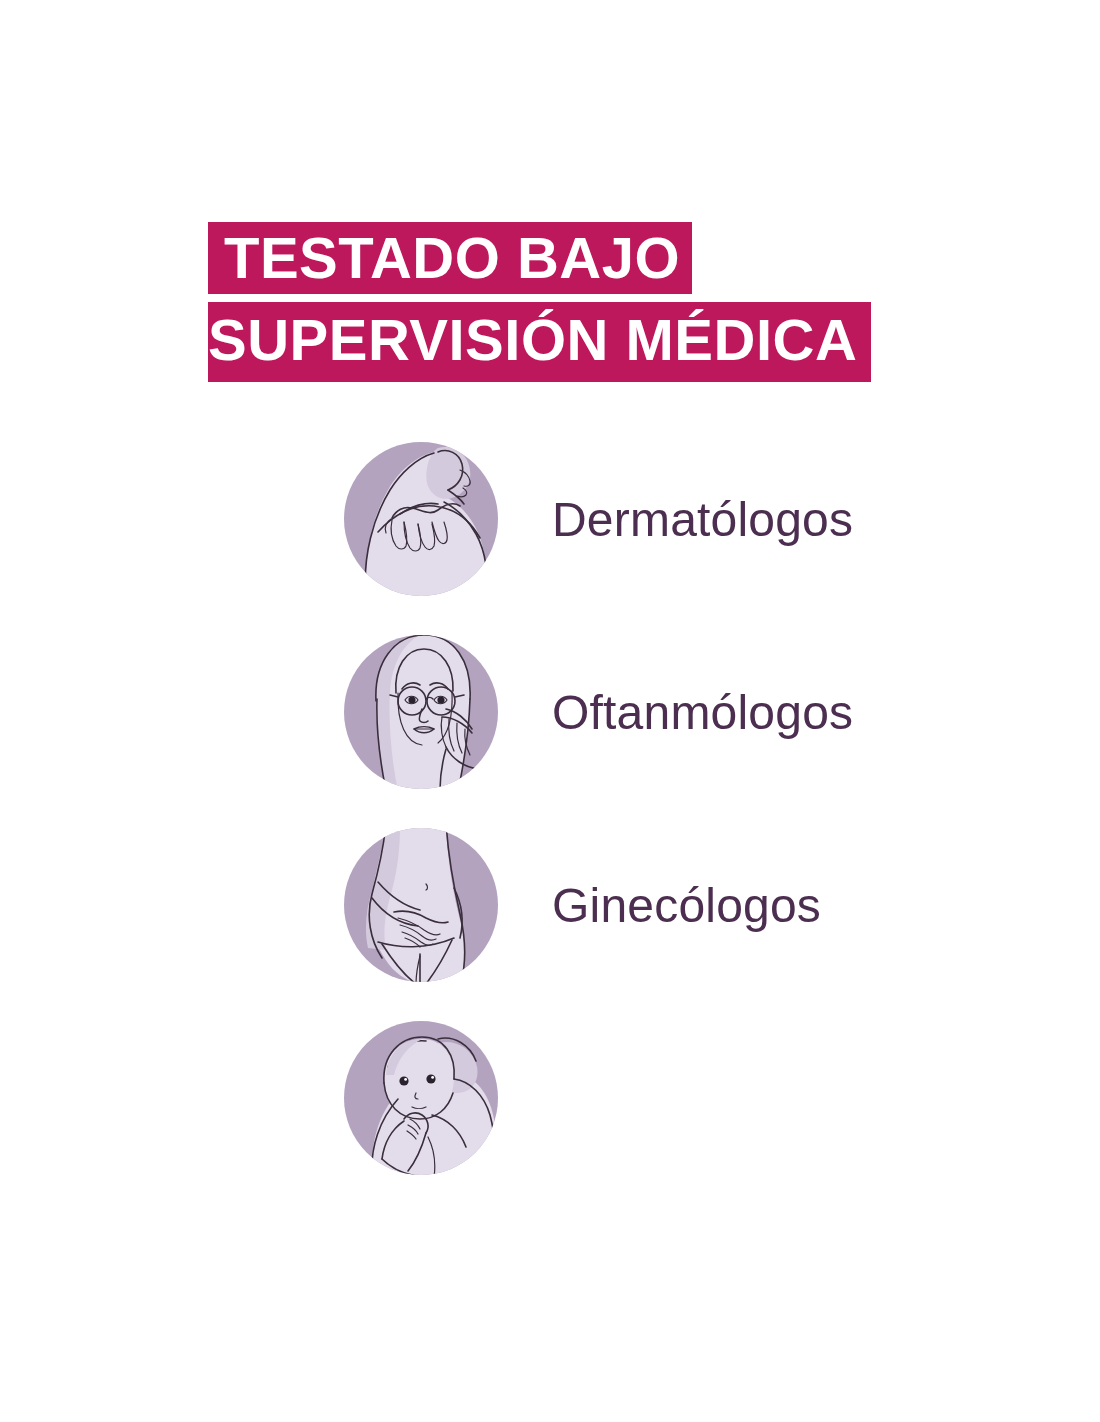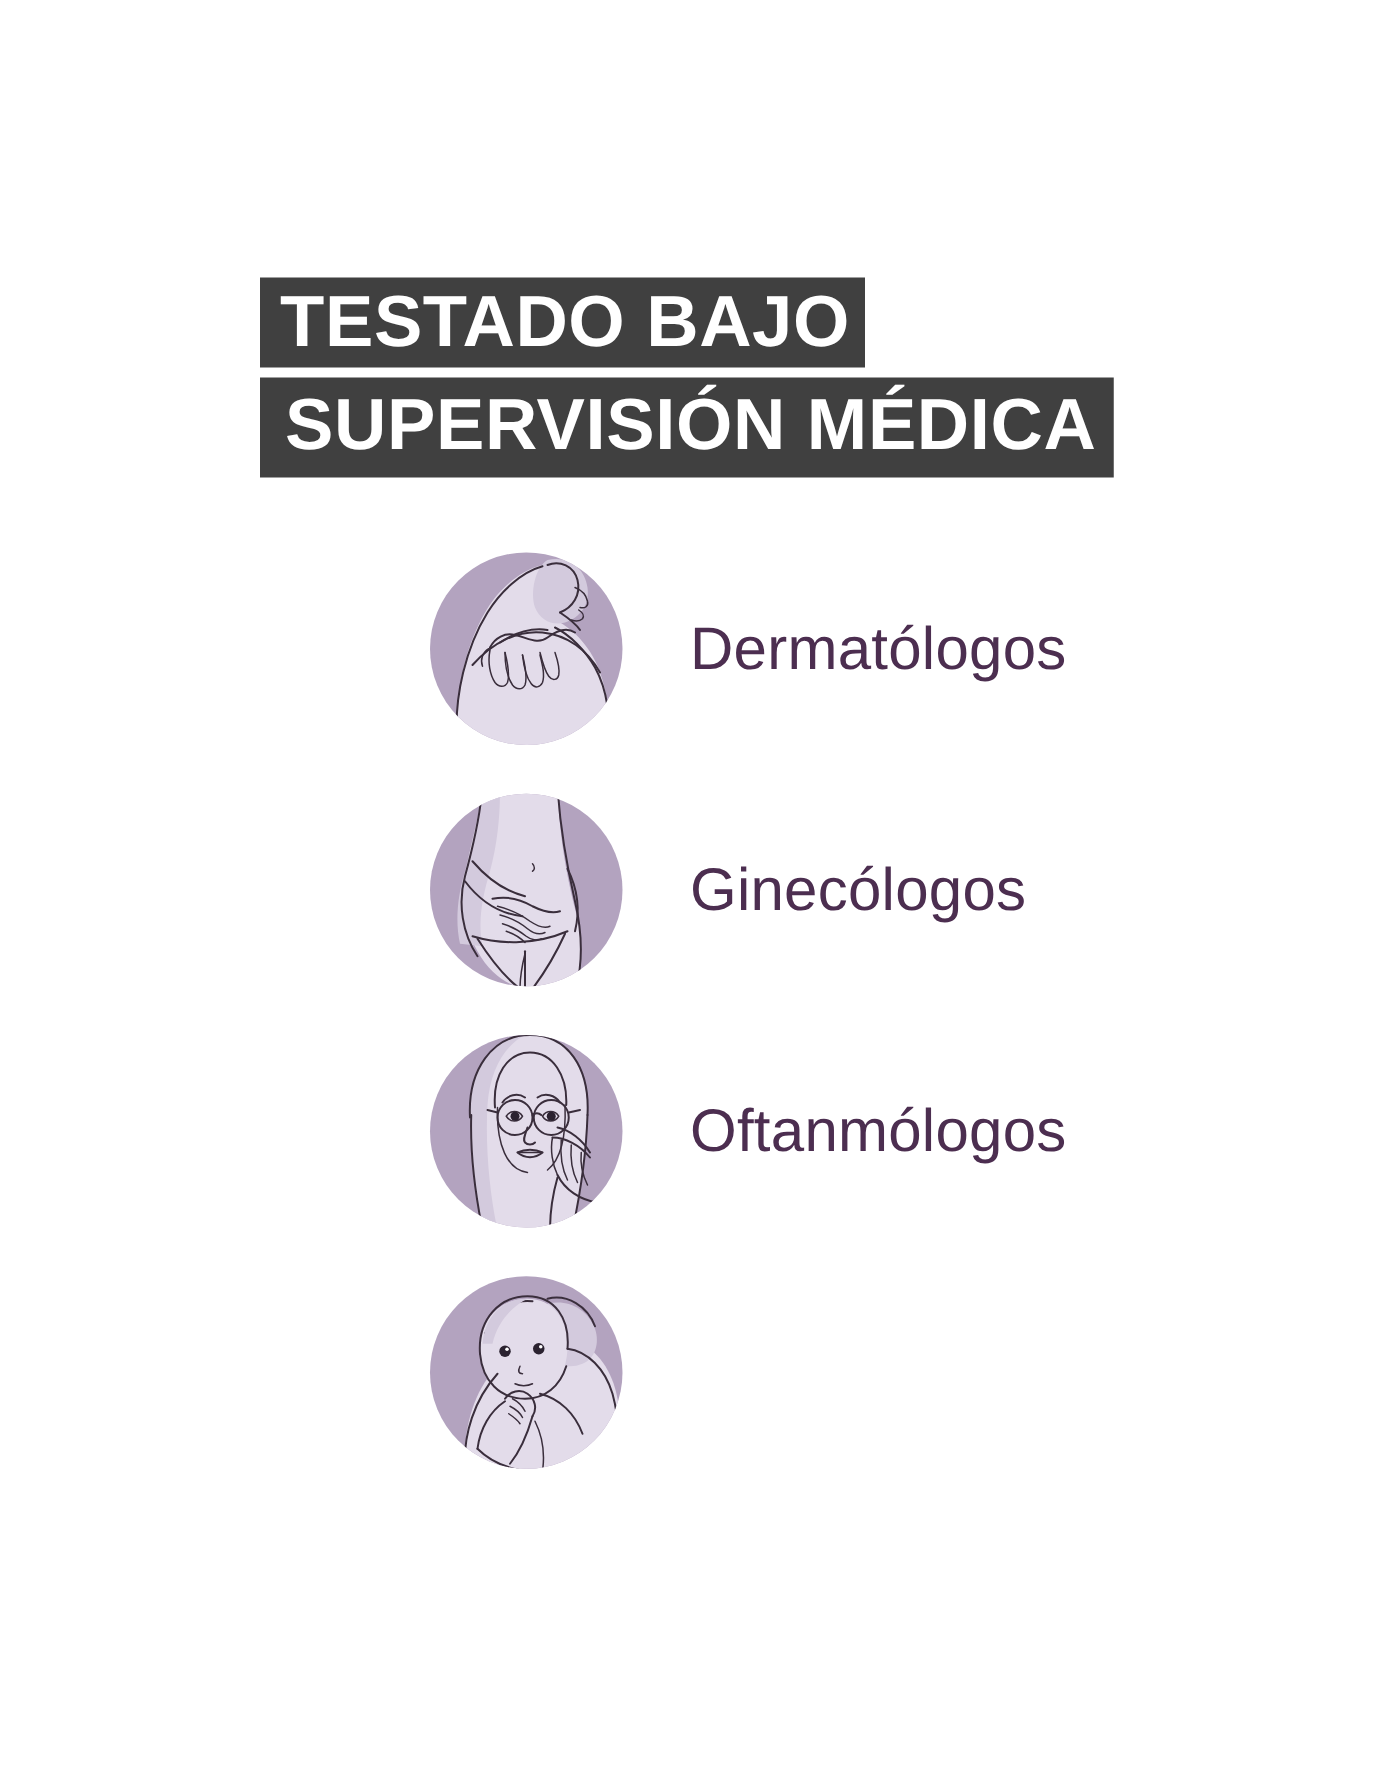"TESTADO BAJO" .band { background: #404040 -> #be185d }
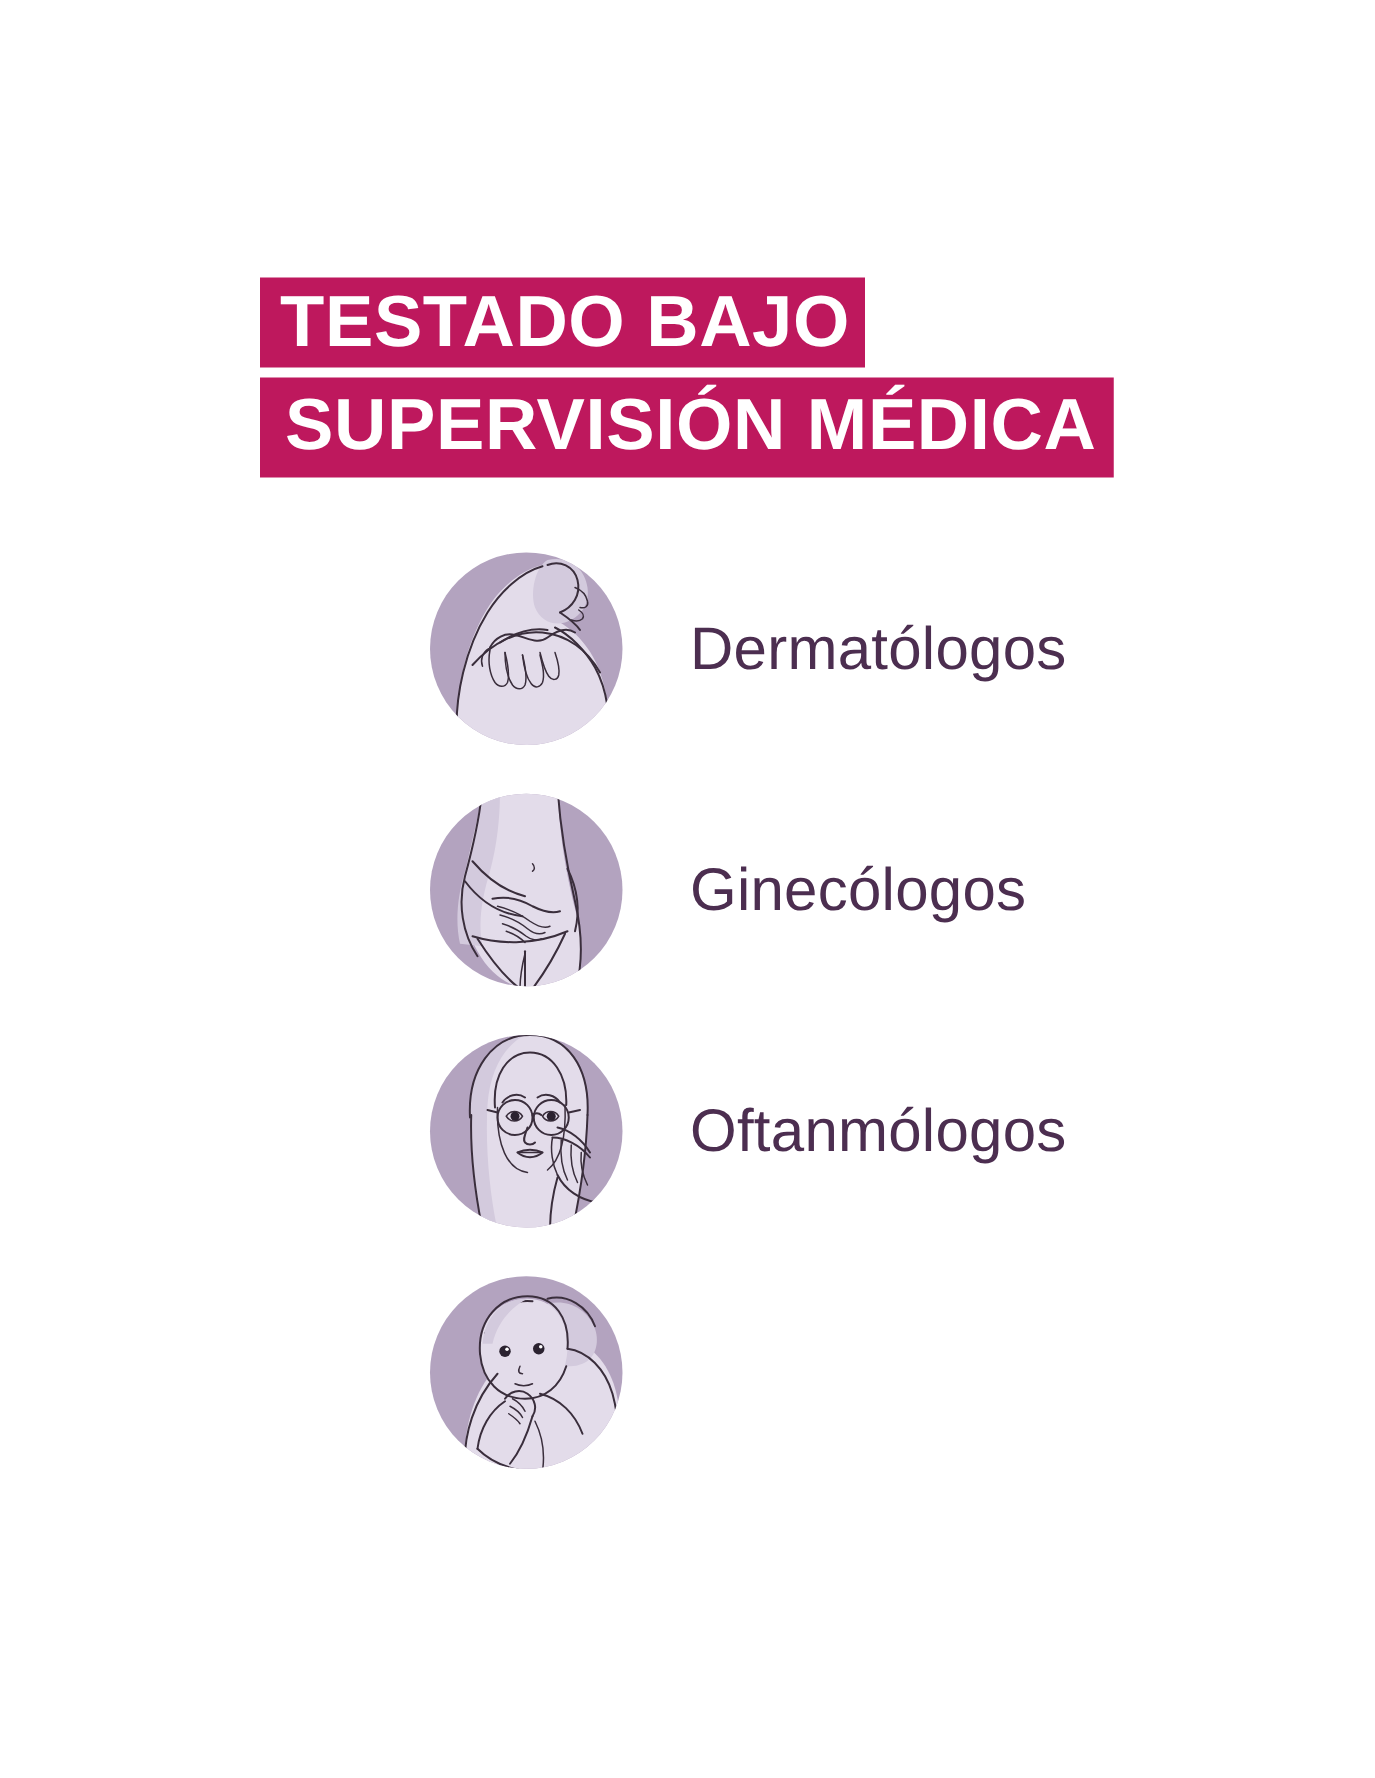"SUPERVISIÓN MÉDICA" .band-2 { padding: 6px 14px 10px 20px -> 6px 14px 10px 0 }
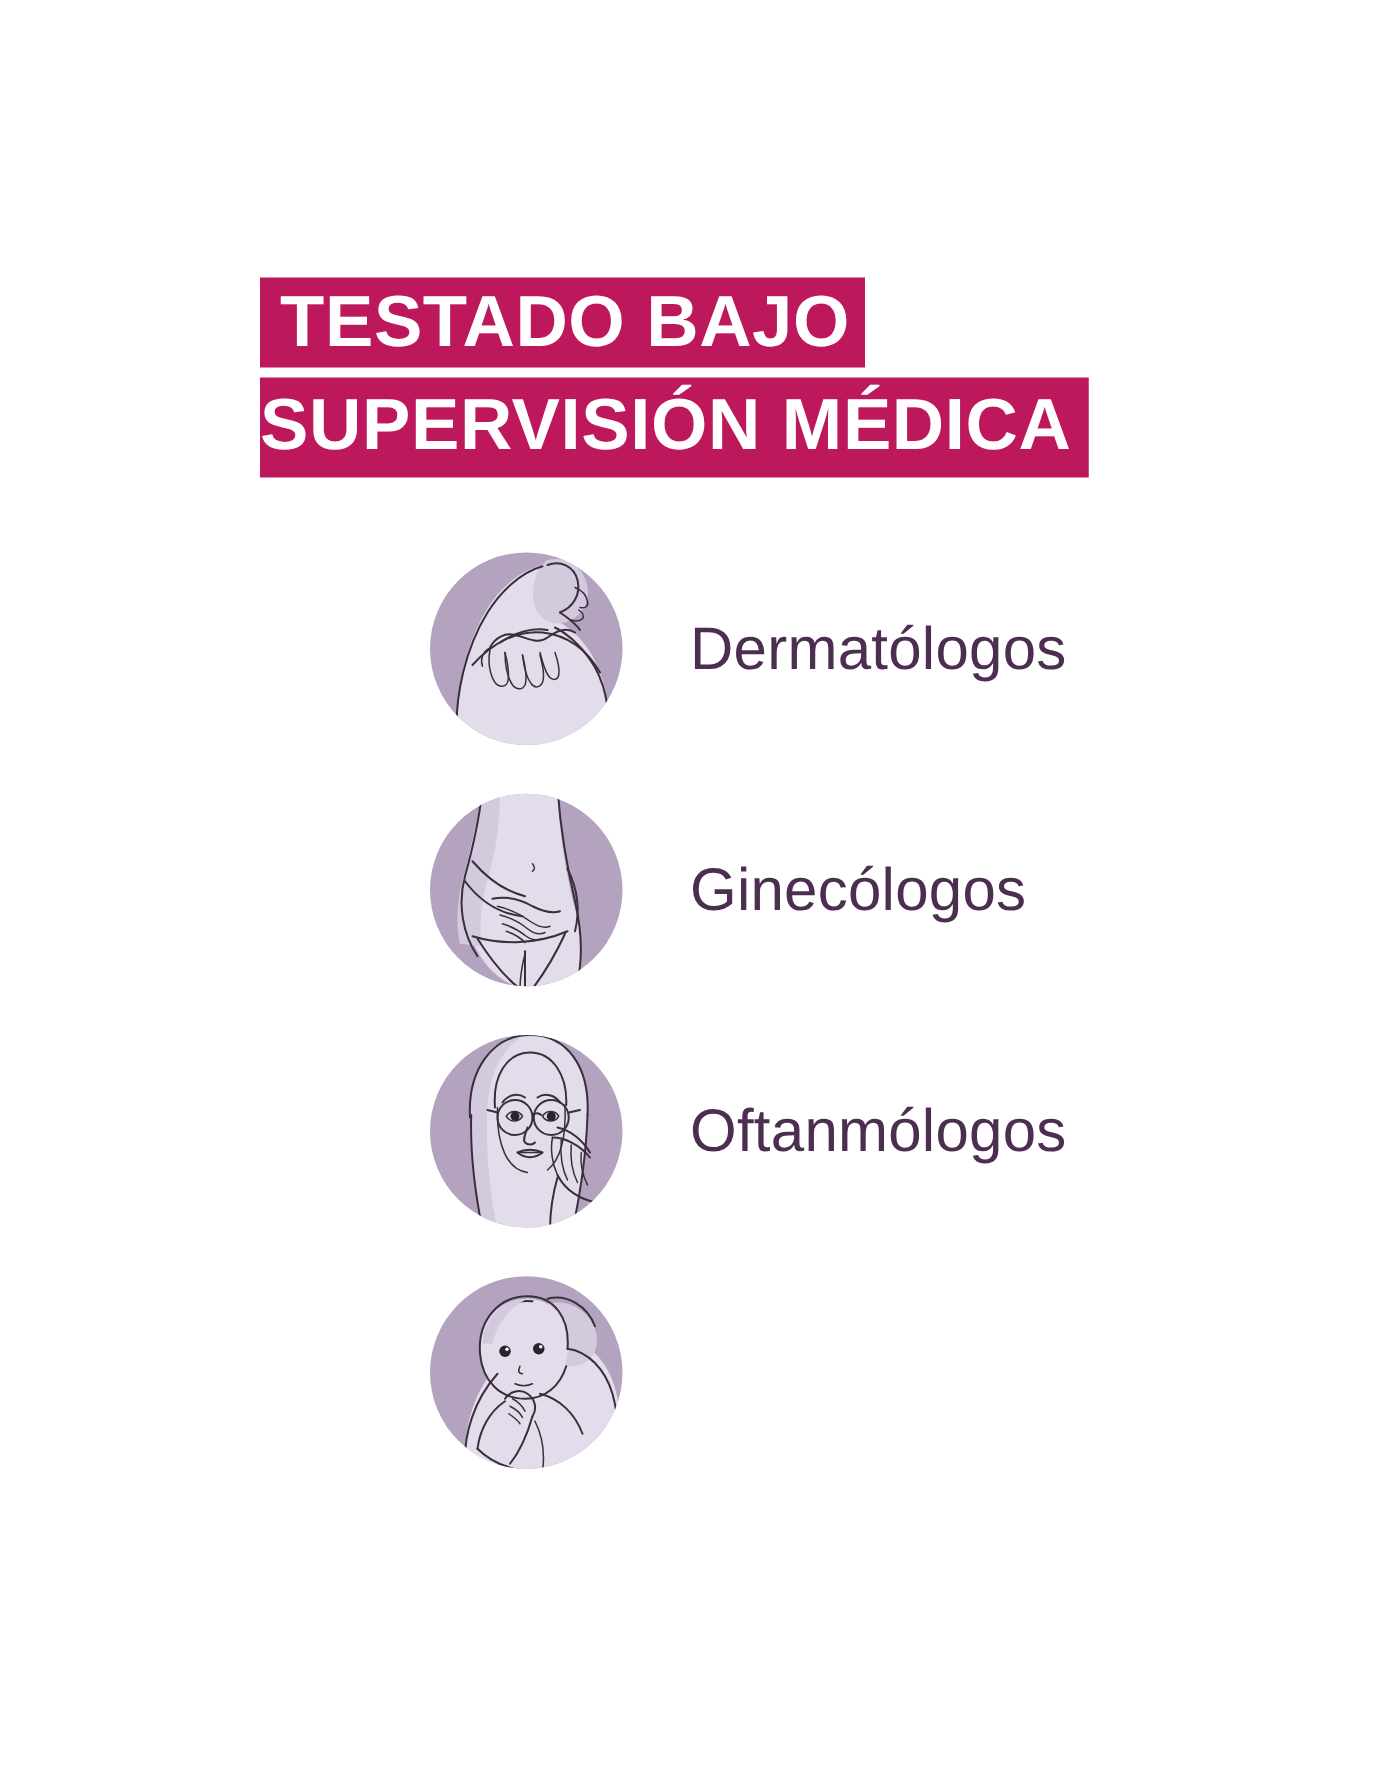"Ginecólogos" div.row { order: before "Oftanmólogos" -> after "Oftanmólogos" }
